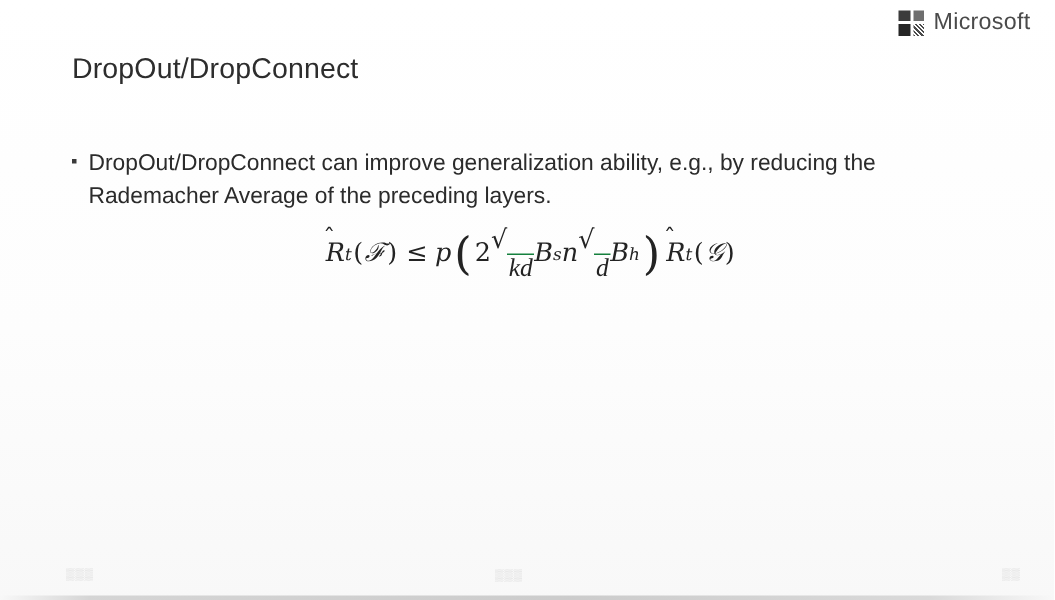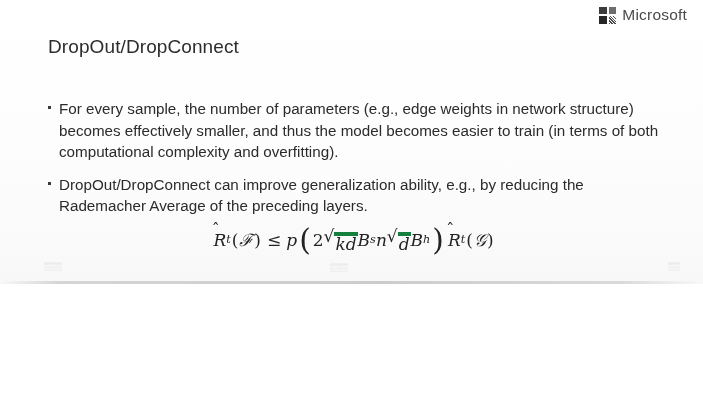"Microsoft" .slide { height: 284px -> 400px }
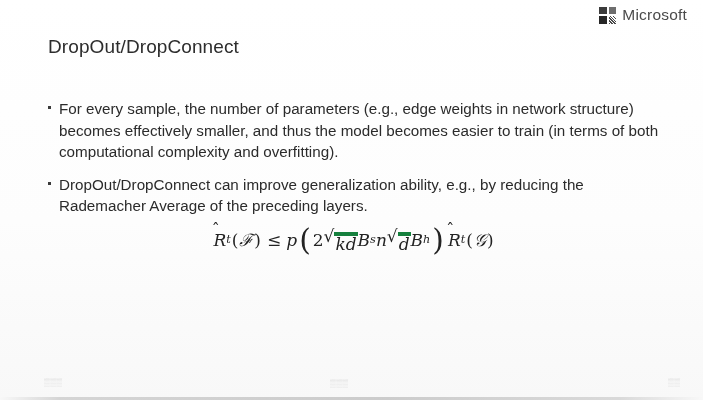"For every sample, the number" div.bullet { html: <div> <span></span> <span>For every sample, the number of parameters (e.g., edge weights in network structure) becomes effectively smaller, and thus the model becomes easier to train (in terms of both computational complexity and overfitting).</span> </div> -> none }
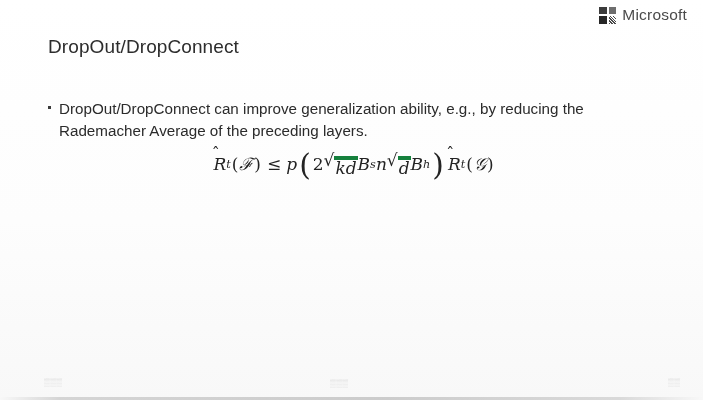"kd" .sqrt > .radicand { border-top: 4px solid #15803d -> 1px solid #15803d; font-family: none -> Liberation Serif, serif; margin-top: 4px -> 17px }
